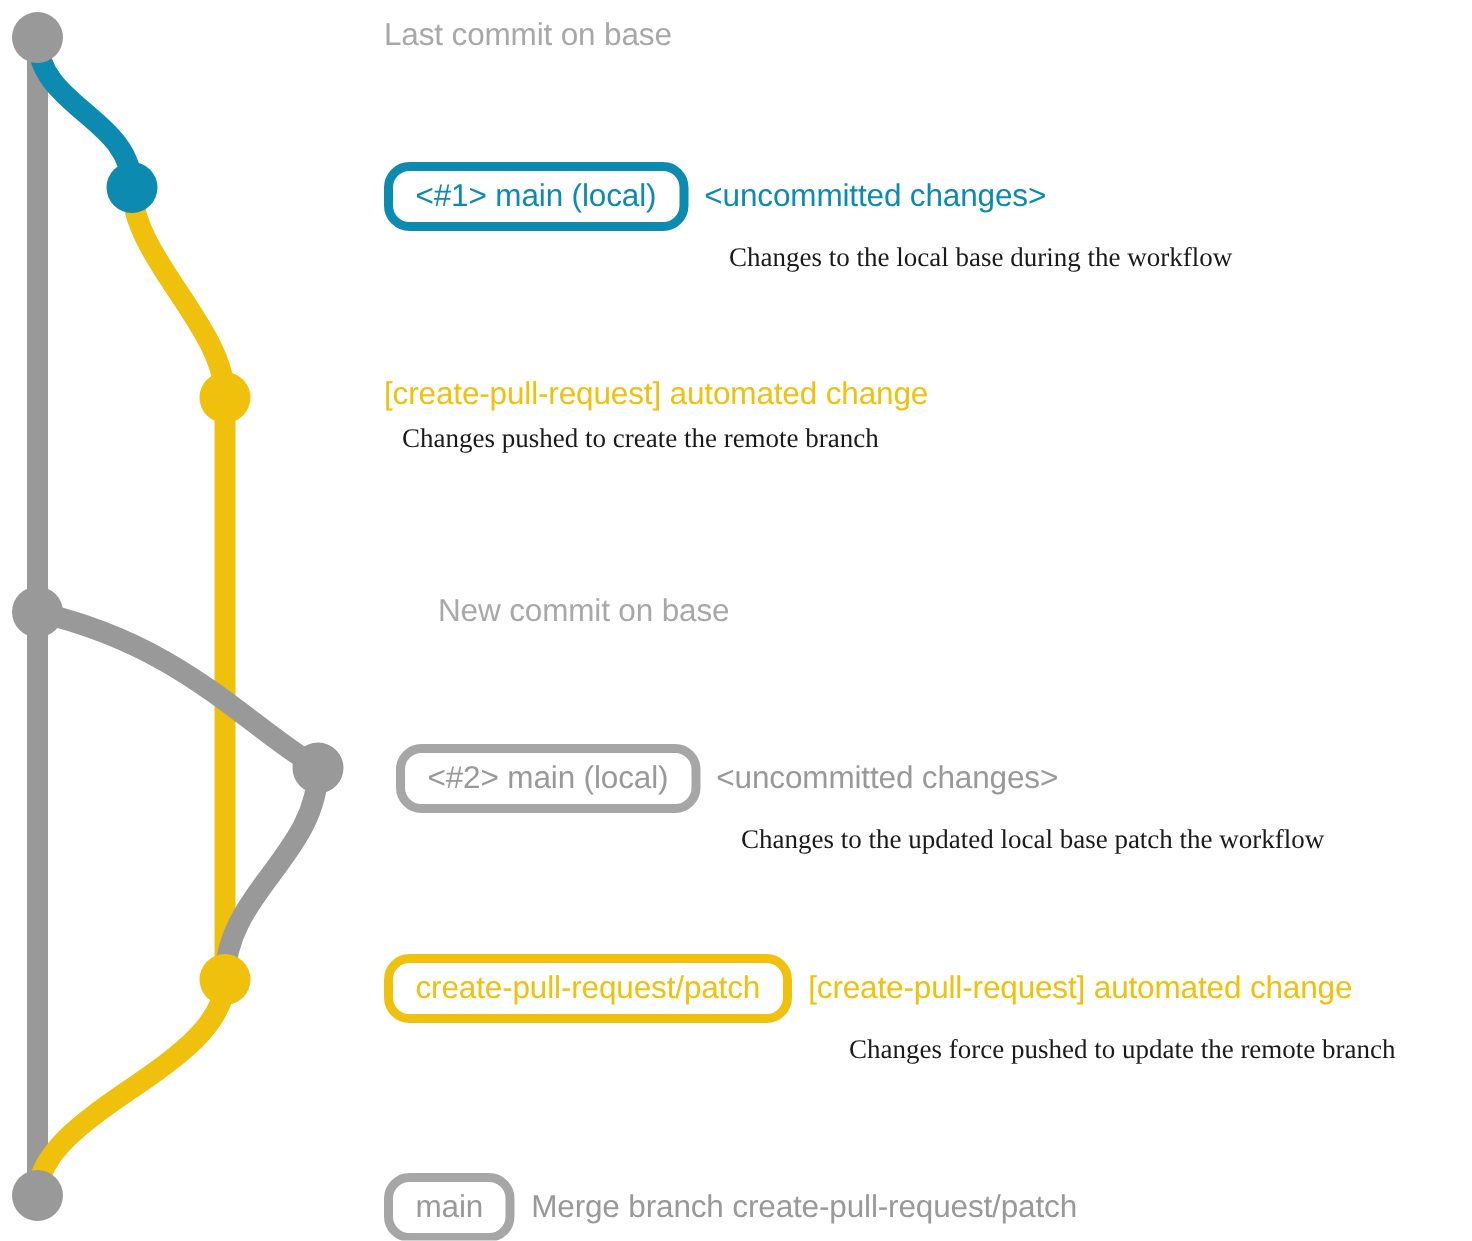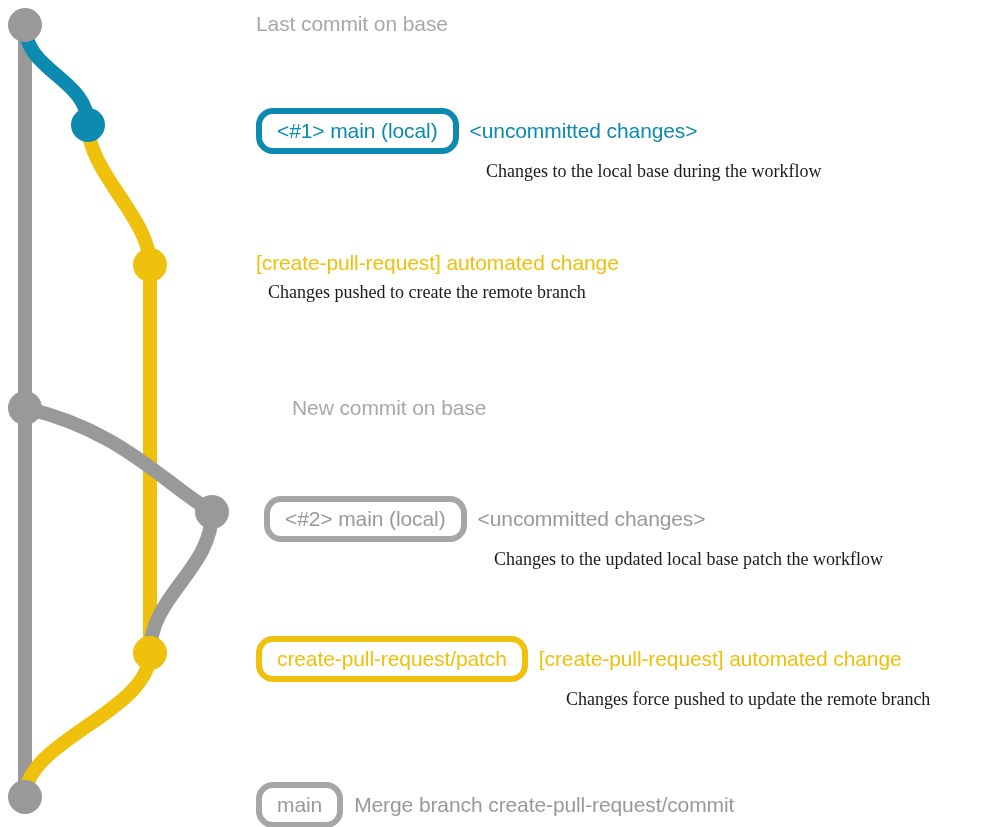"Merge branch create-pull-request/commit" span.headline { text: create-pull-request/commit -> create-pull-request/patch }
